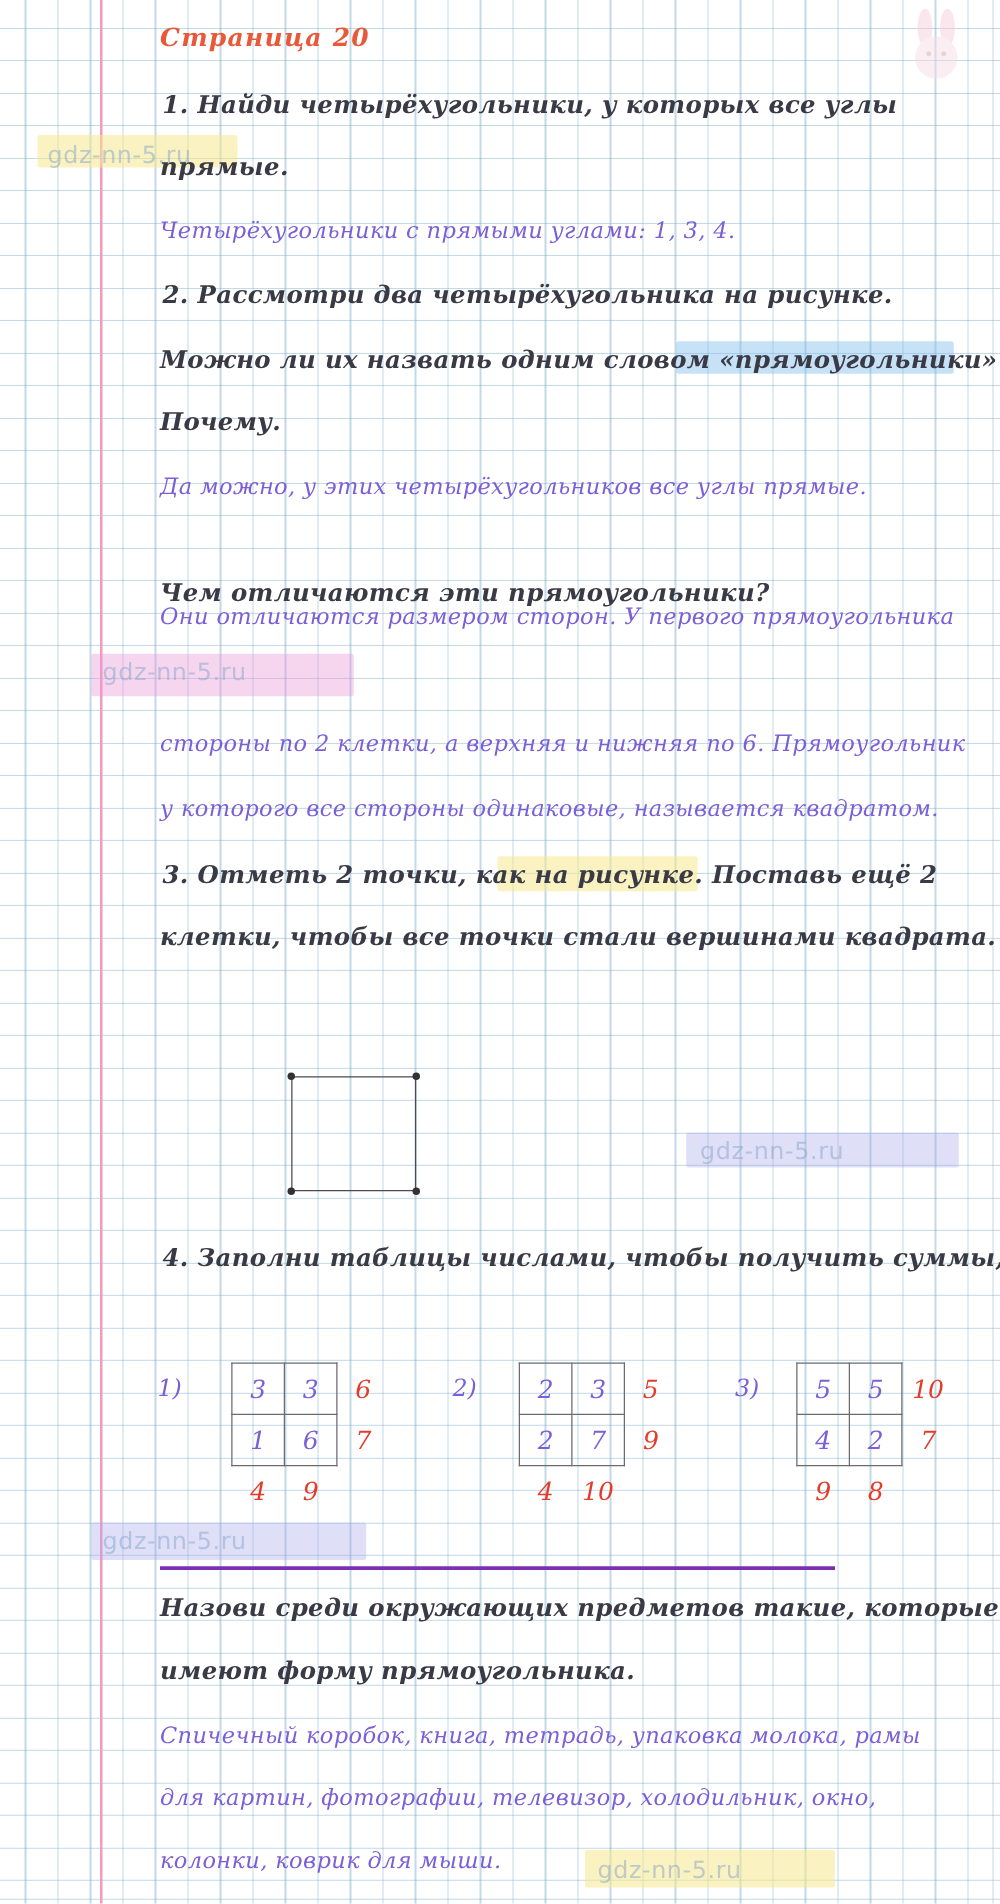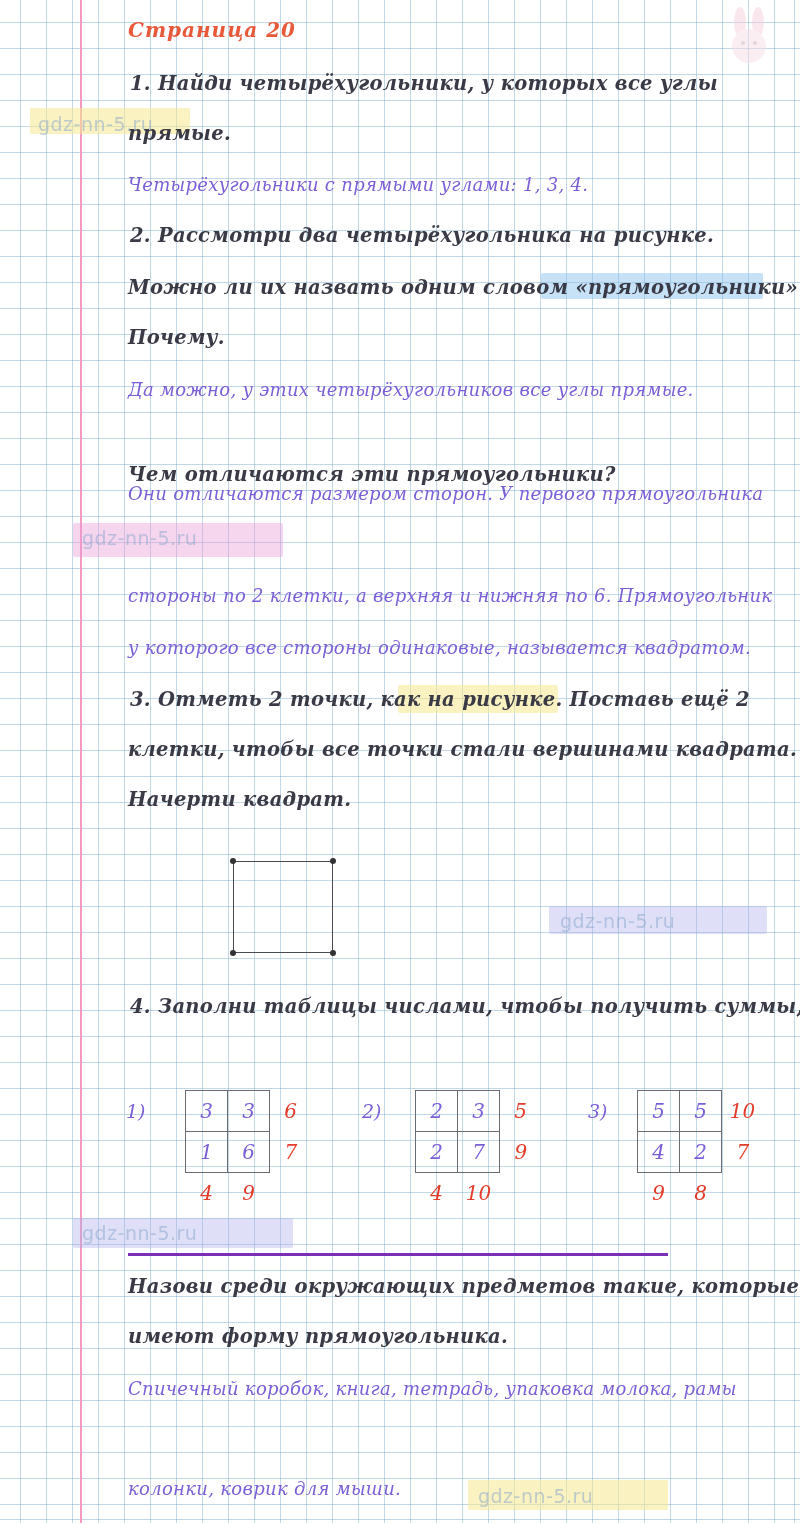"Начерти квадрат." div.line { html: <div>Начерти квадрат.</div> -> none }
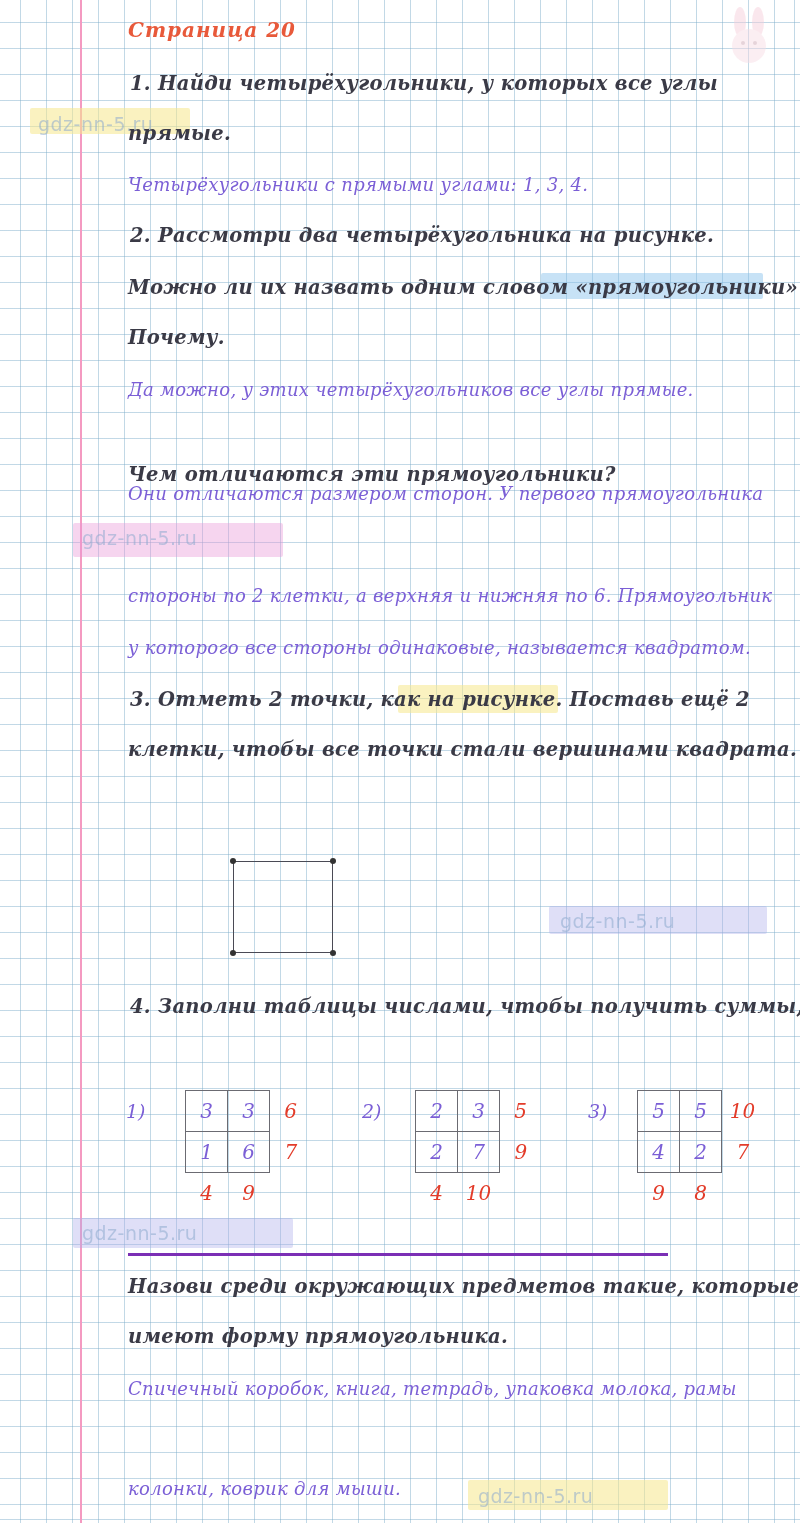"для картин, фотографии, телевизор," div.line { html: none -> <div>для картин, фотографии, телевизор, холодильник, окно,</div> }
